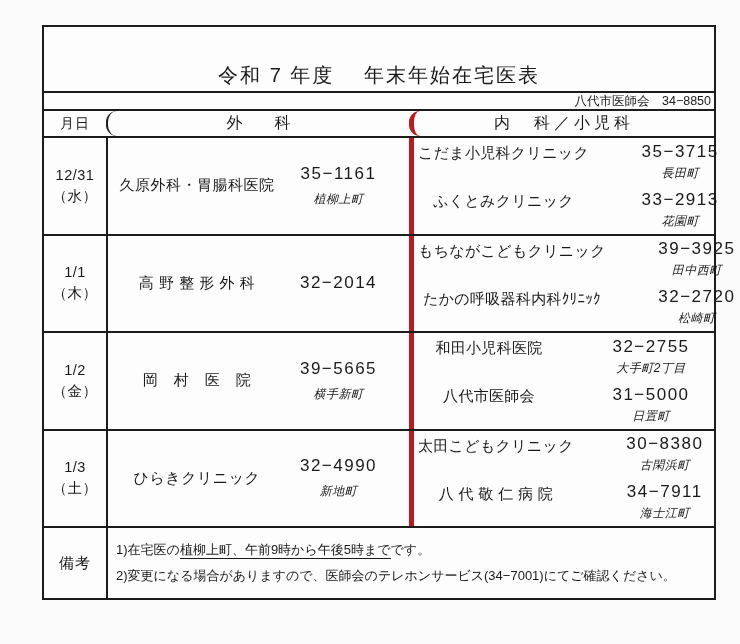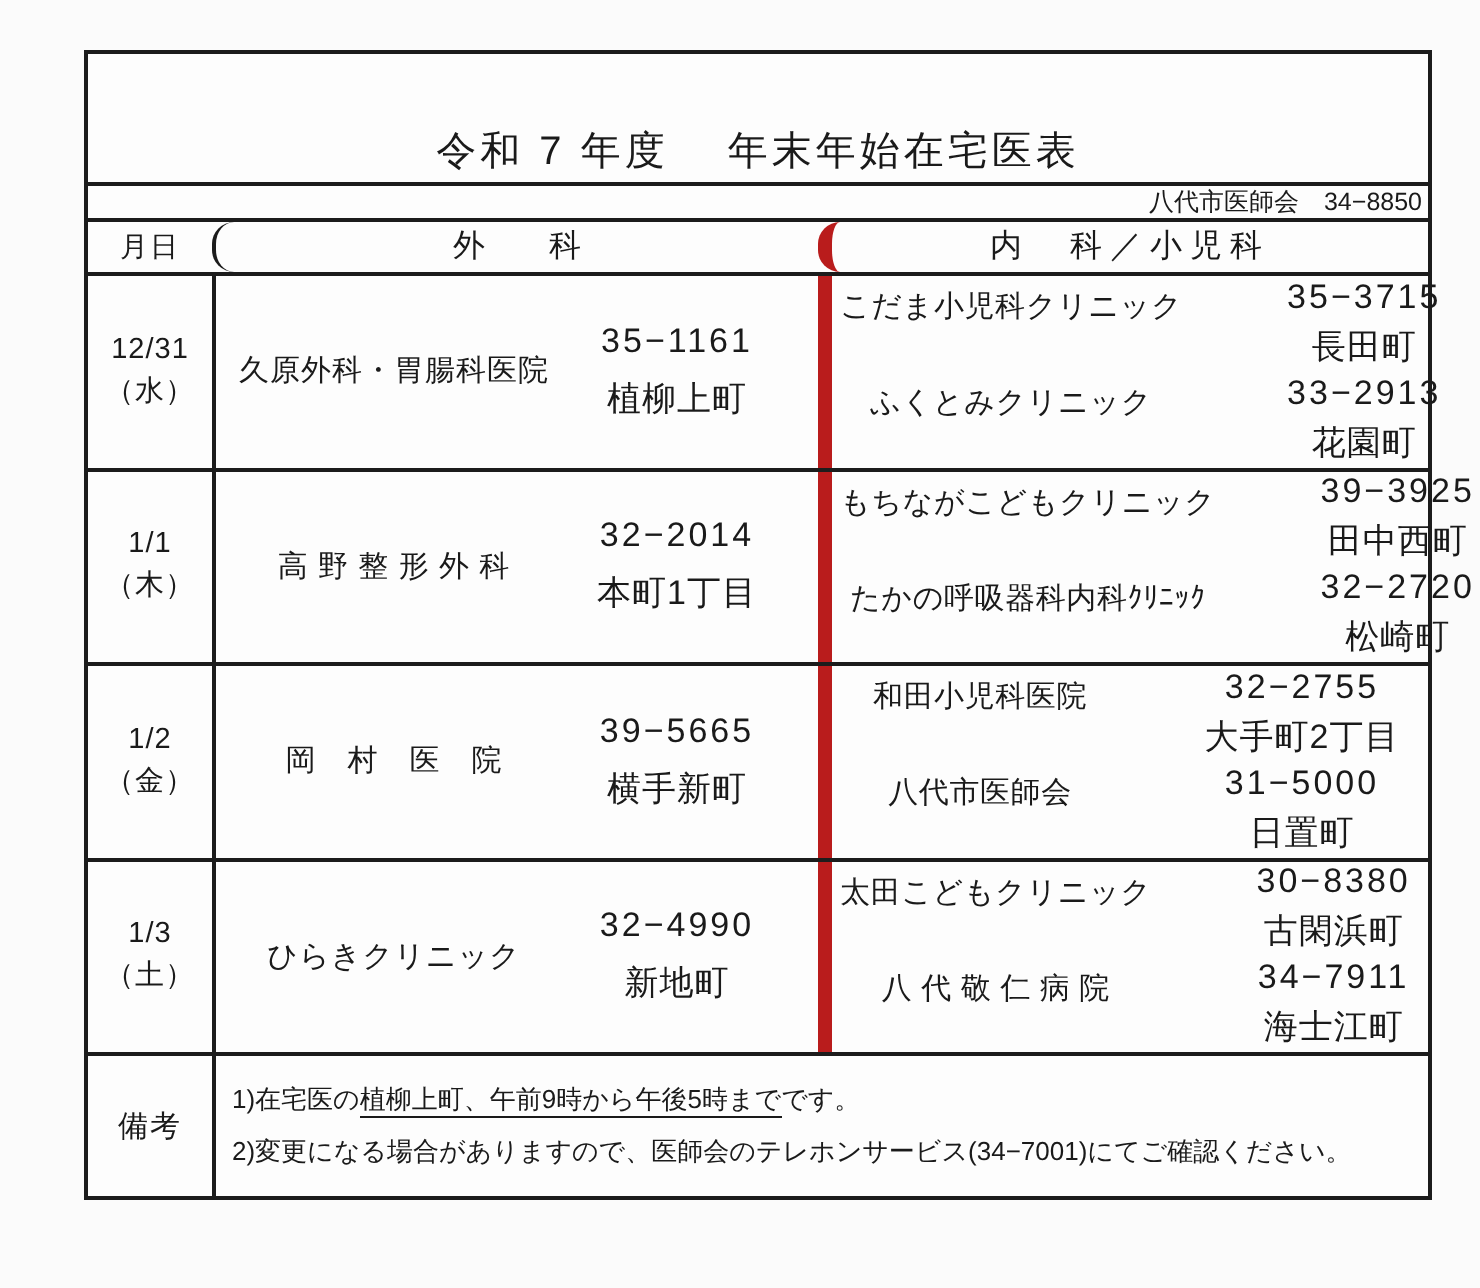"内 科／小児科" .c3 { border-left: 7px solid #b91c1c -> 5px solid #b91c1c }
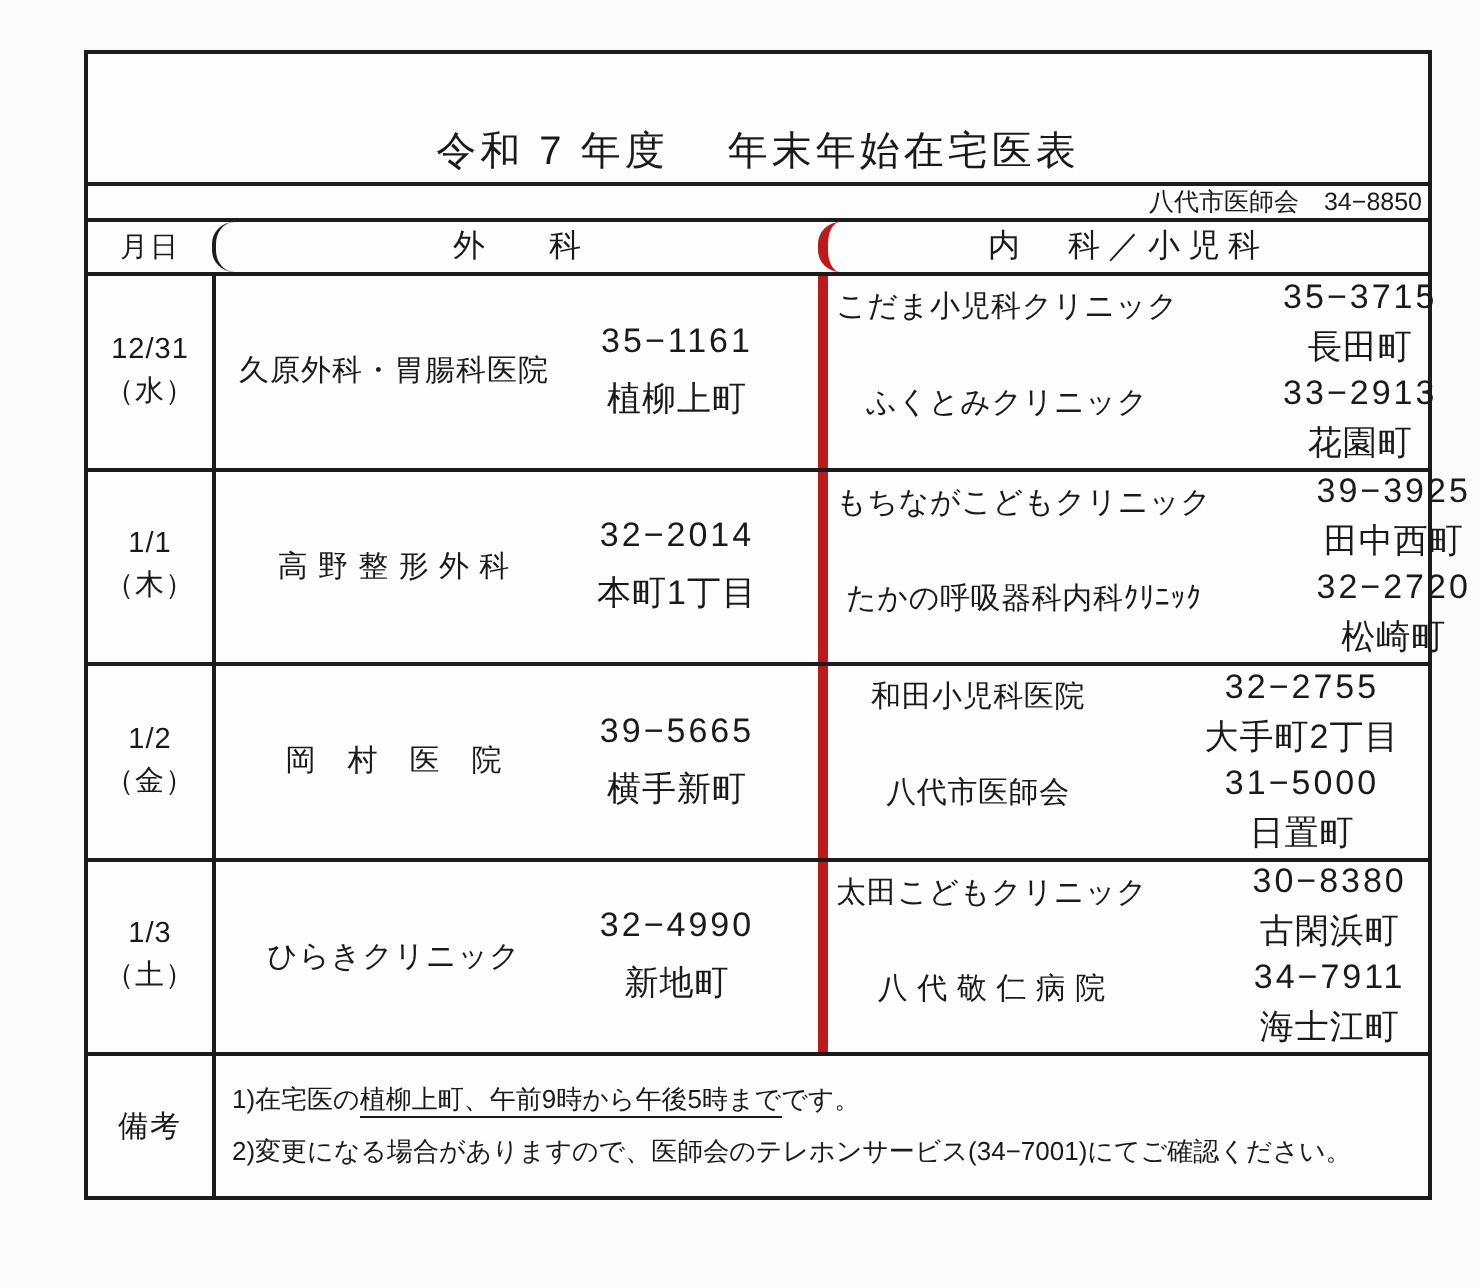"長田町" .town { font-size: 17px -> 12px; font-style: none -> italic }
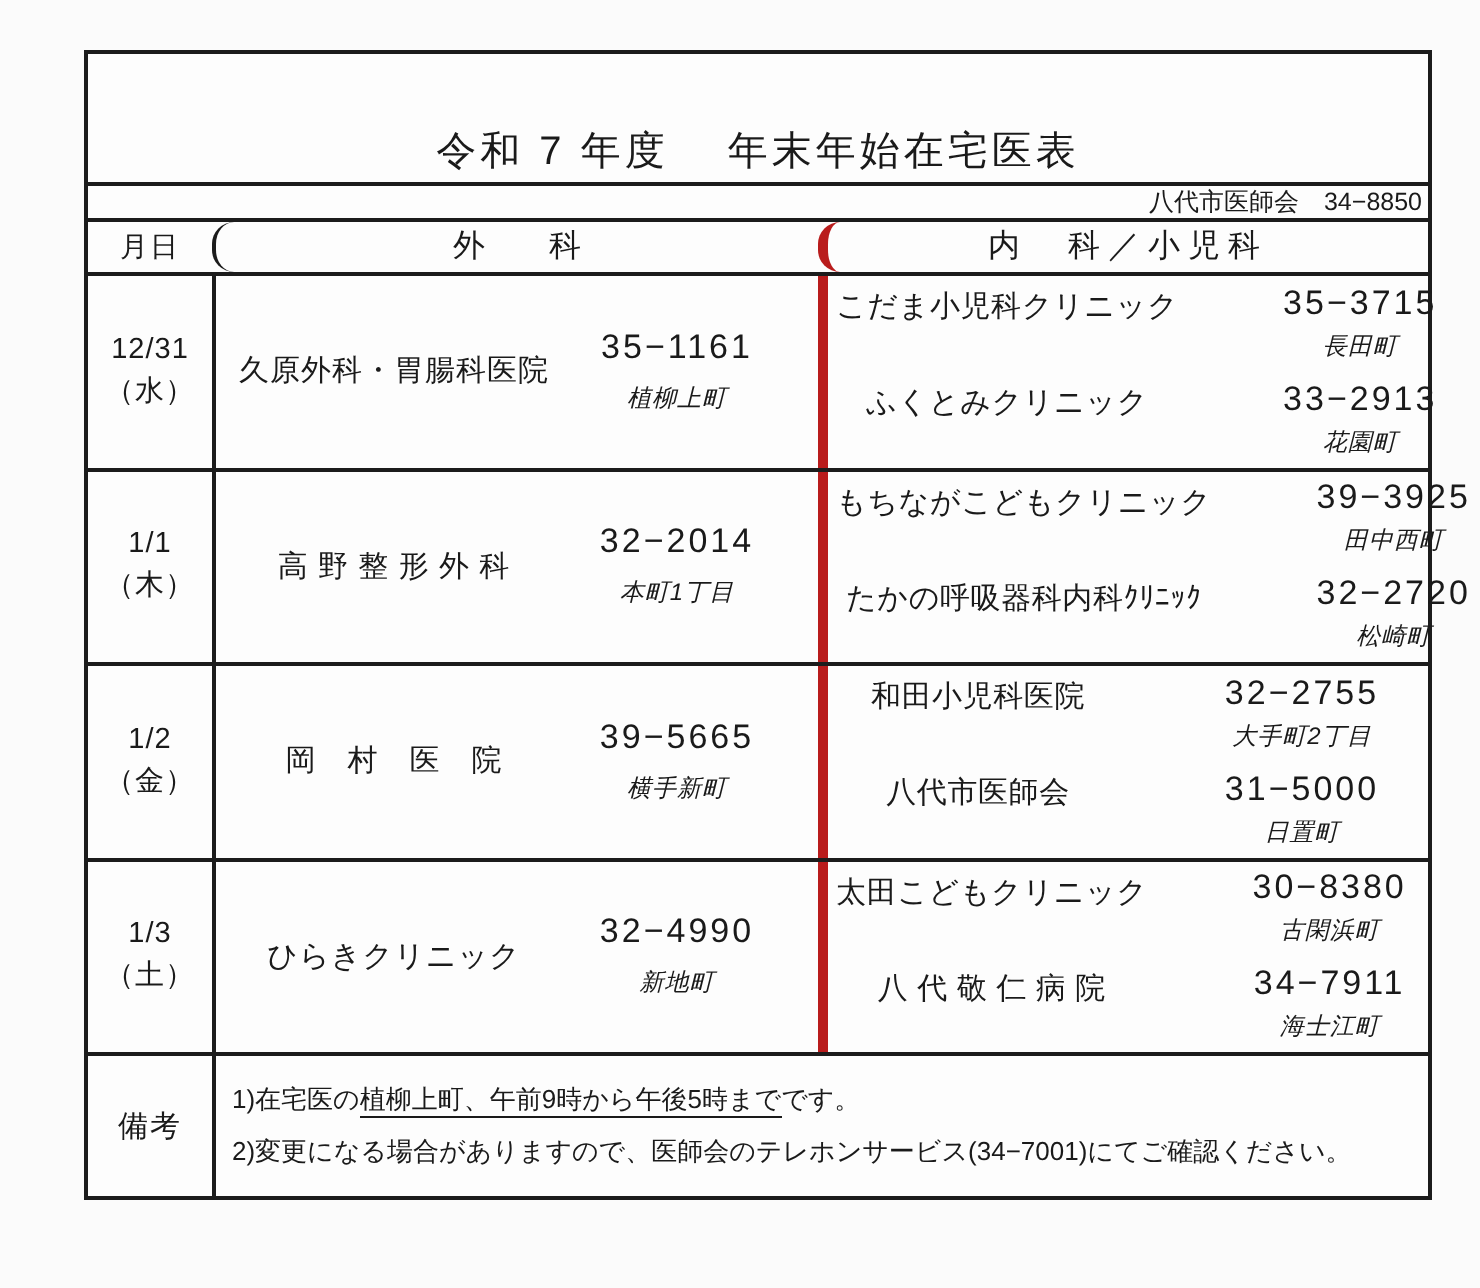"本町1丁目" div.town { html: <div>本町1丁目</div> -> none }
